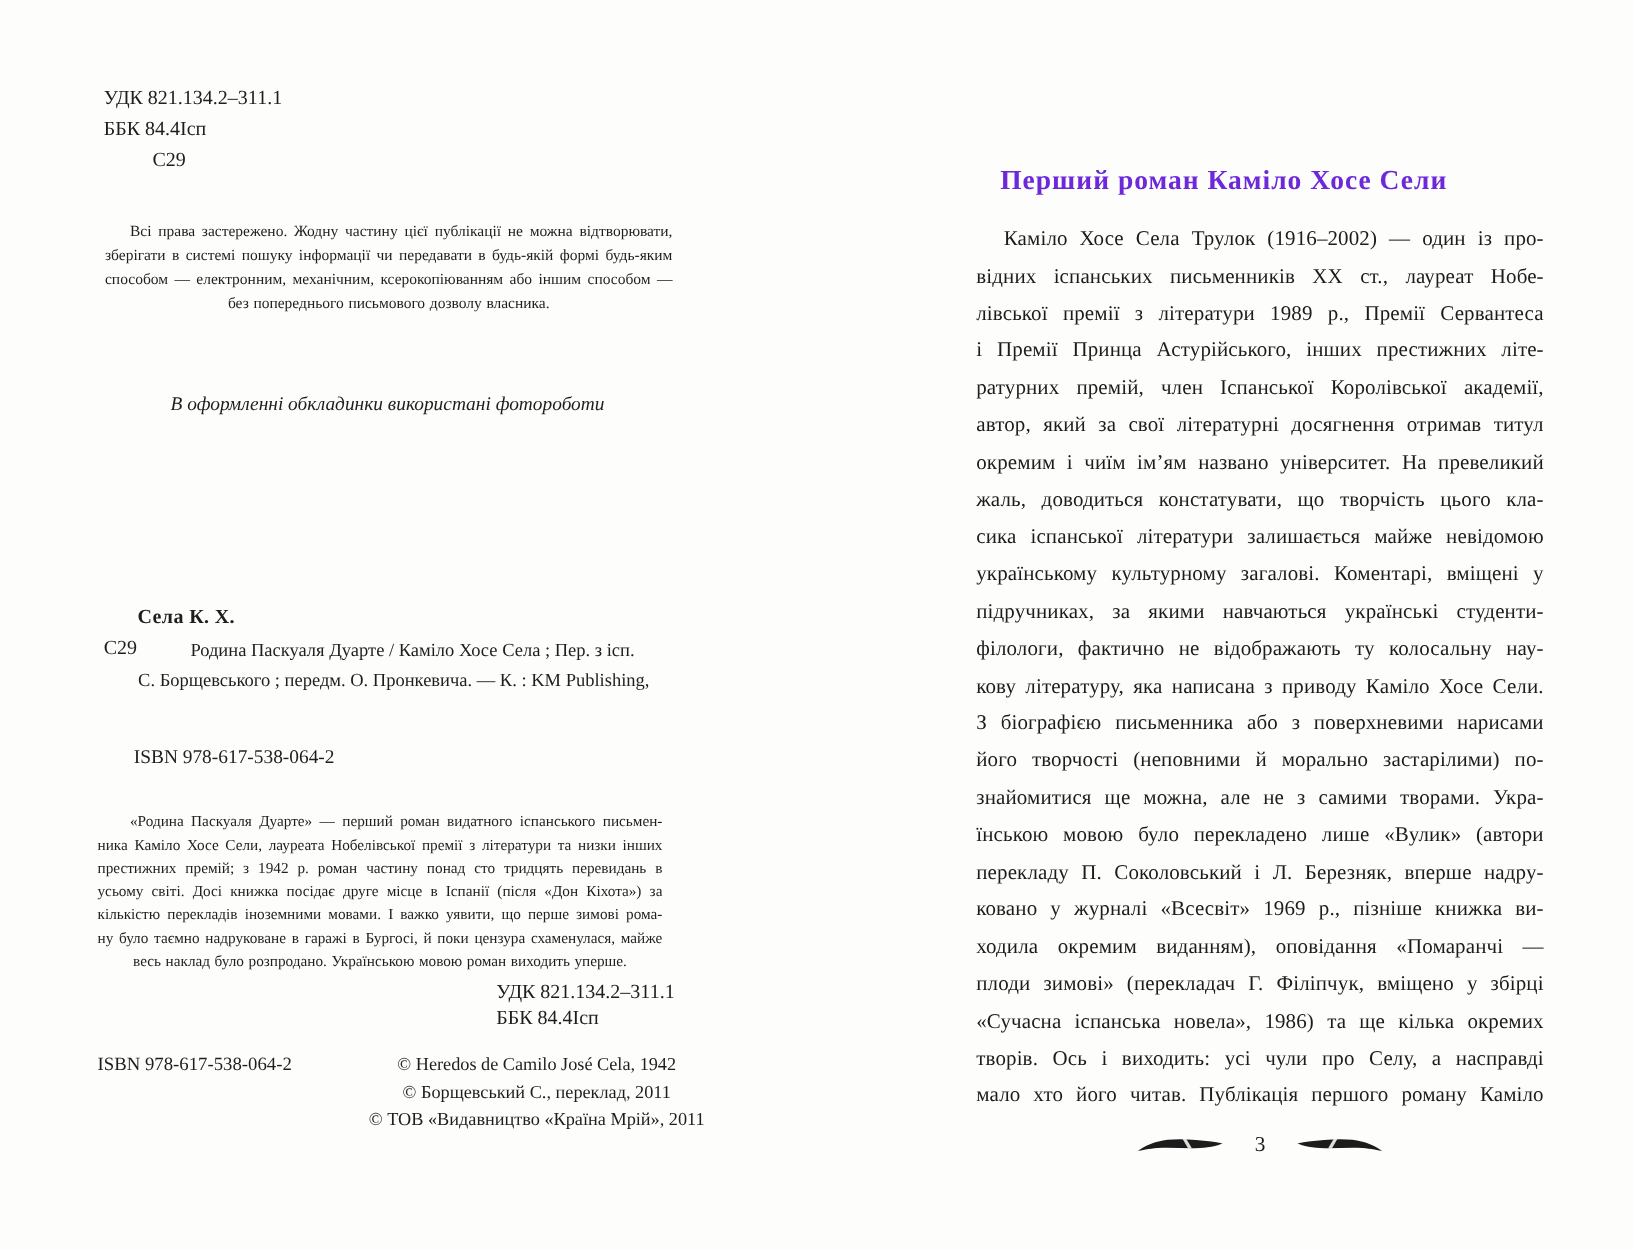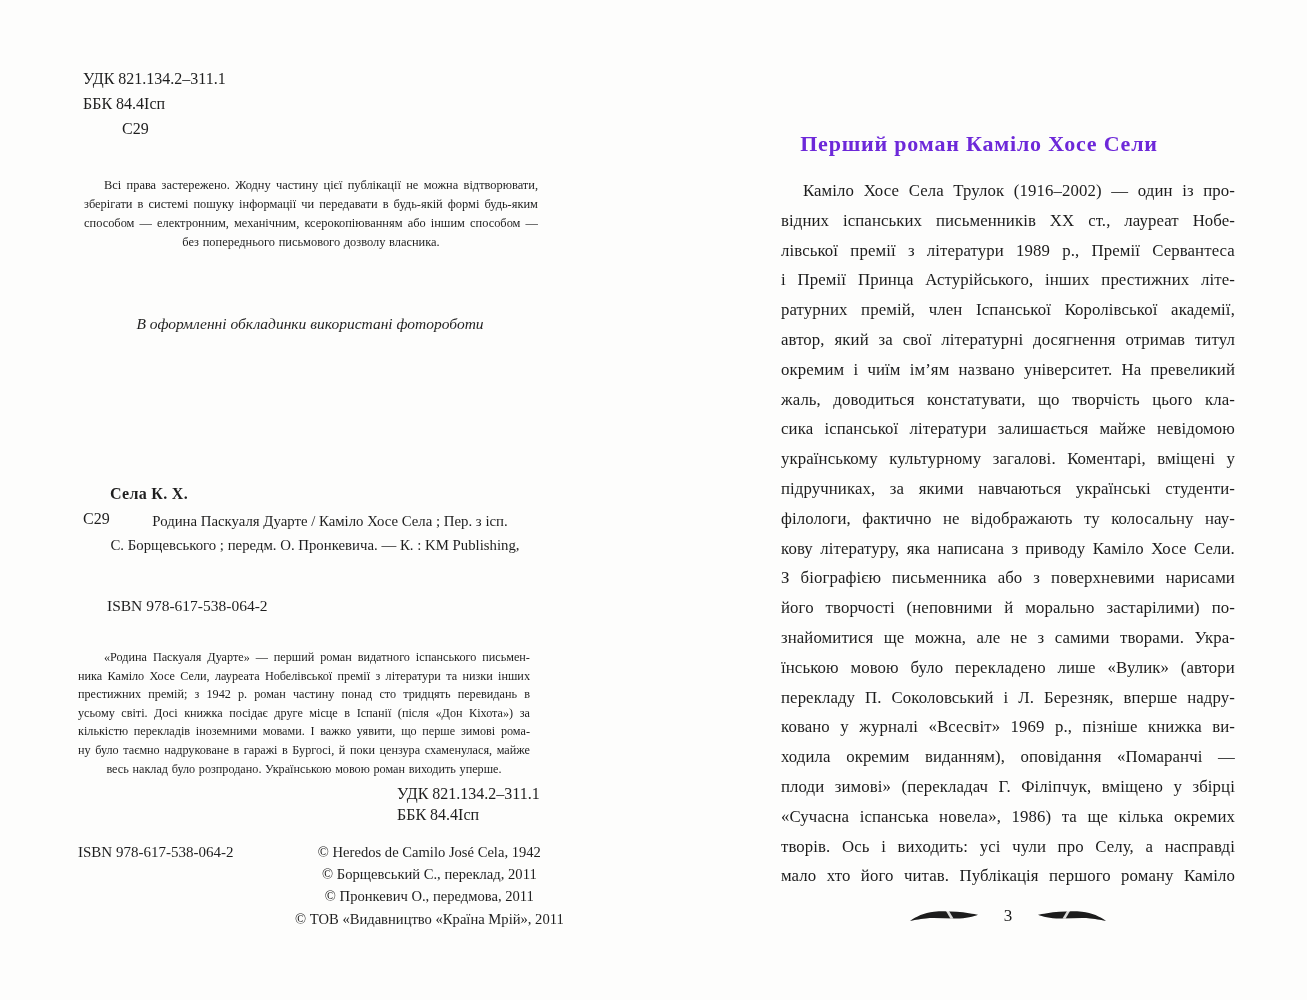"© Пронкевич О., передмова, 2011" div.pline { html: <div>© Пронкевич О., передмова, 2011</div> -> none }
